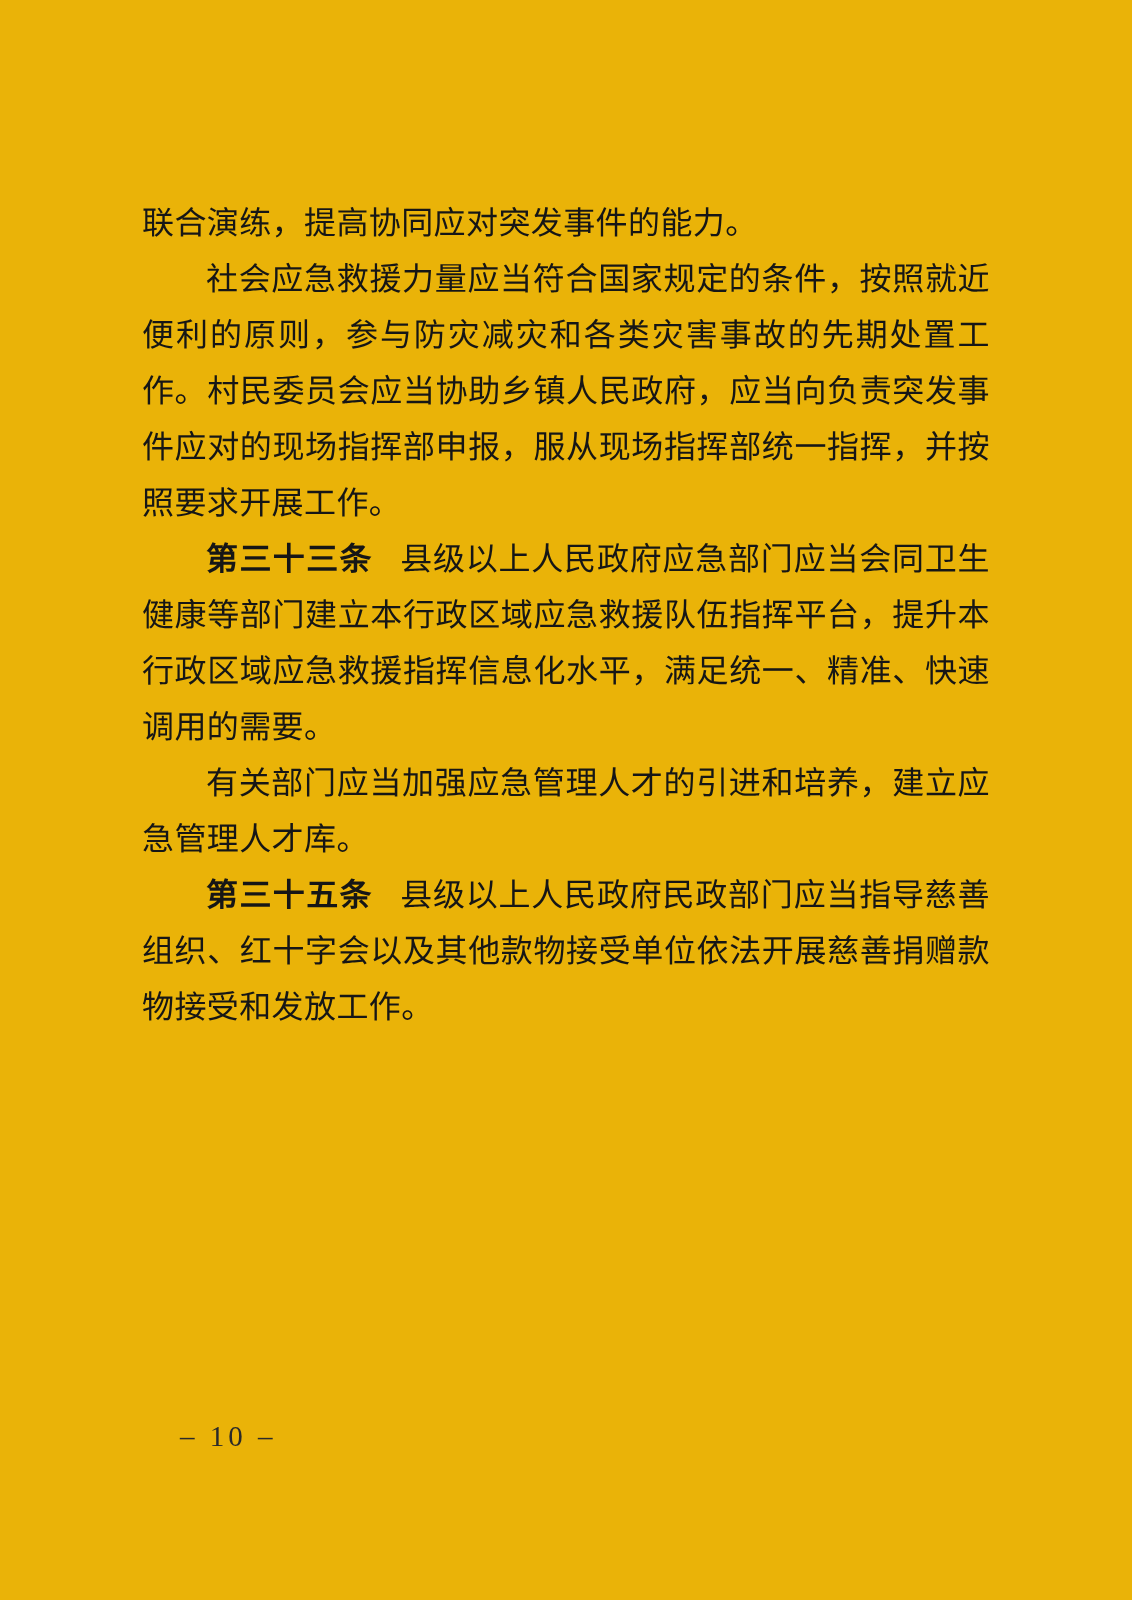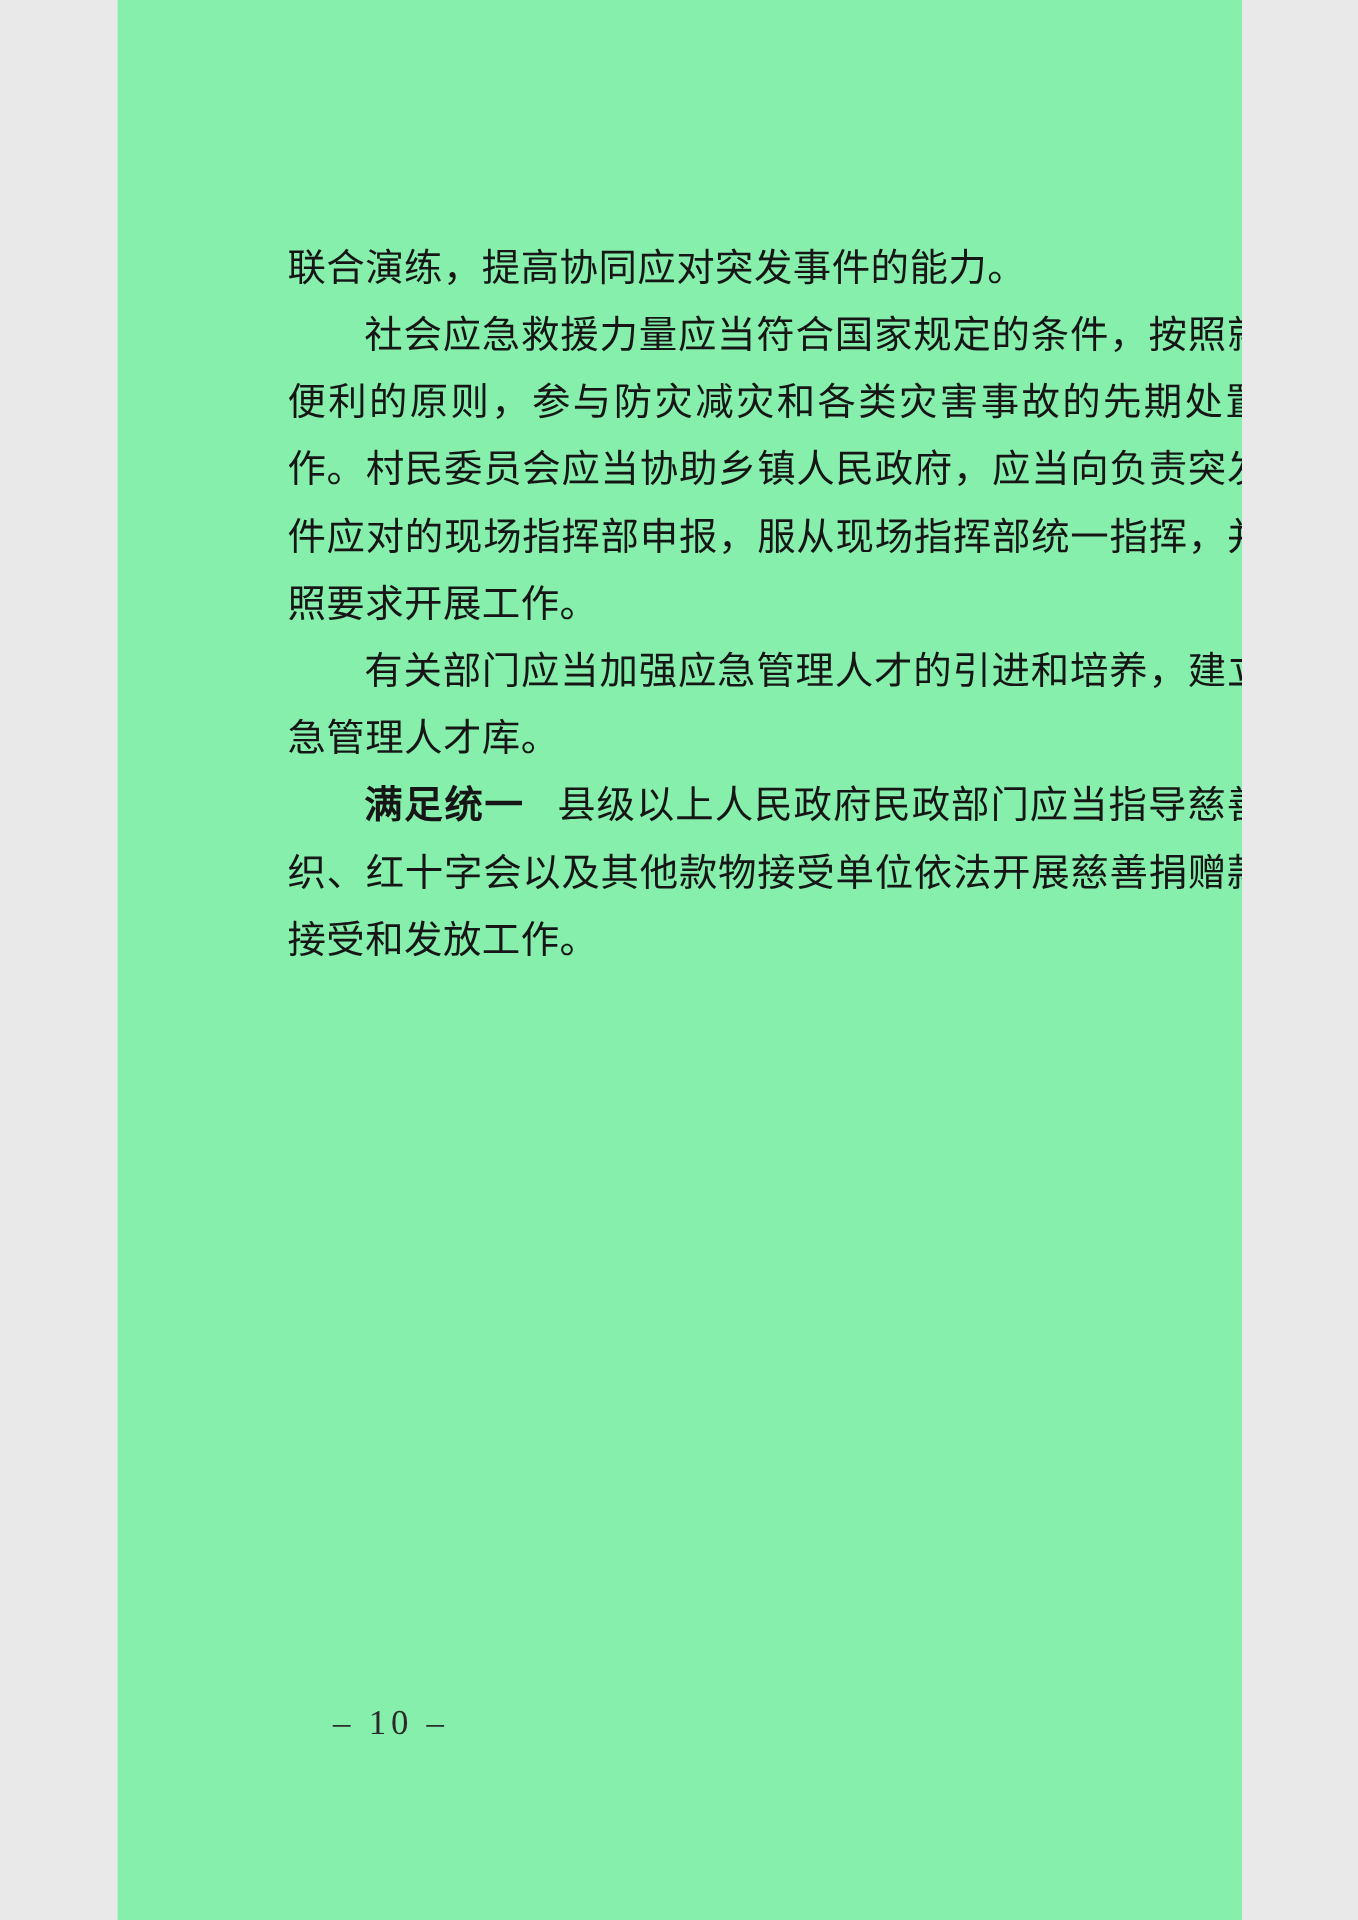"联合演练，提高协同应对突发事件的能力。" .page { background: #86efac -> #eab308; width: 937px -> 1132px }
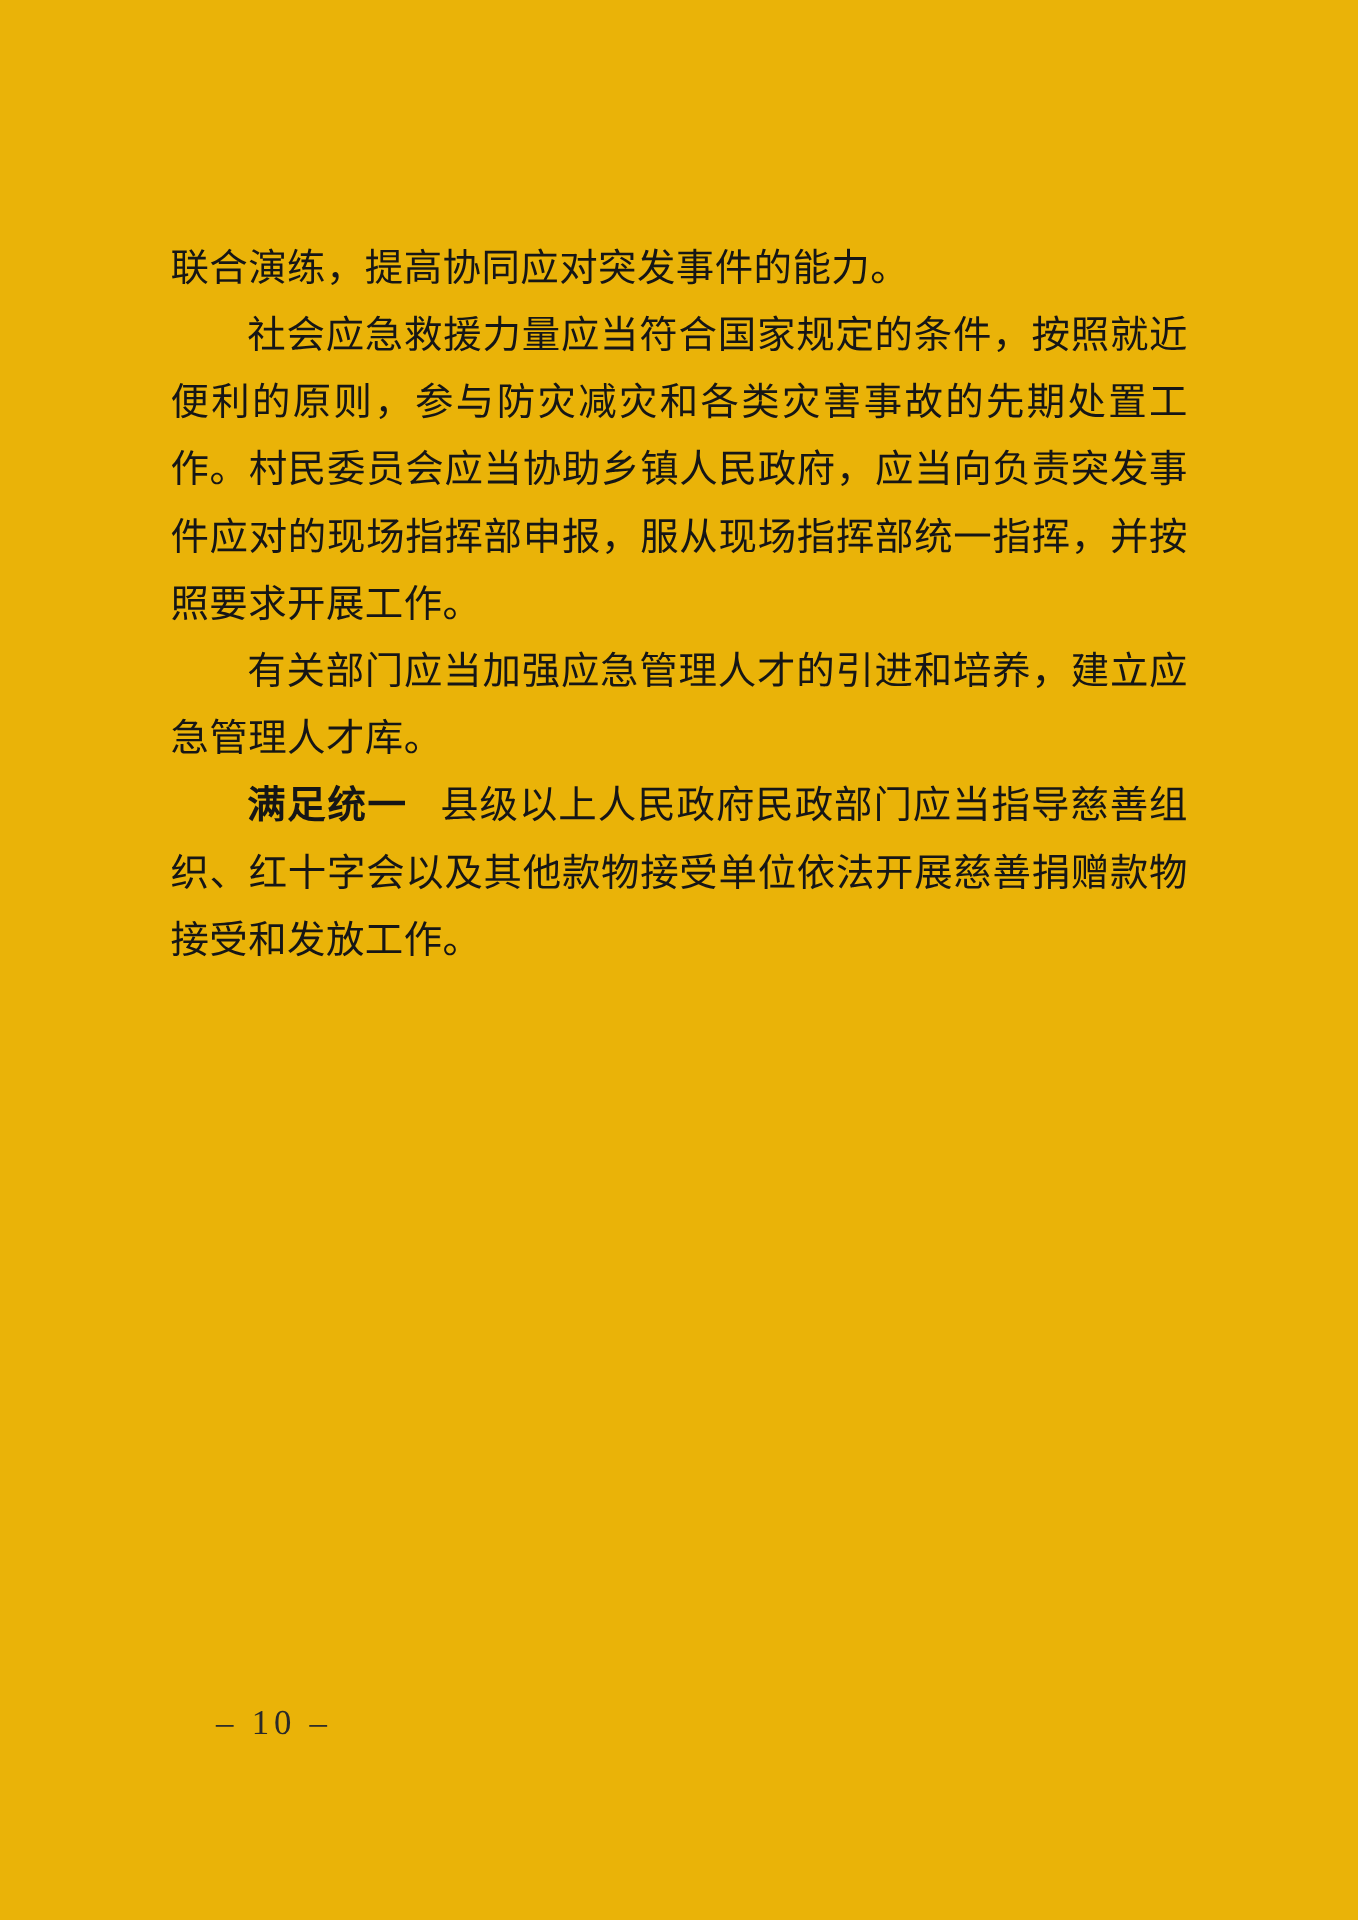"第三十三条" p.para { html: none -> <p><span>第三十三条</span><span>县级以上人民政府应急部门应当会同卫生健康等部门建立本行政区域应急救援队伍指挥平台，提升本行政区域应急救援指挥信息化水平，满足统一、精准、快速调用的需要。</span></p> }
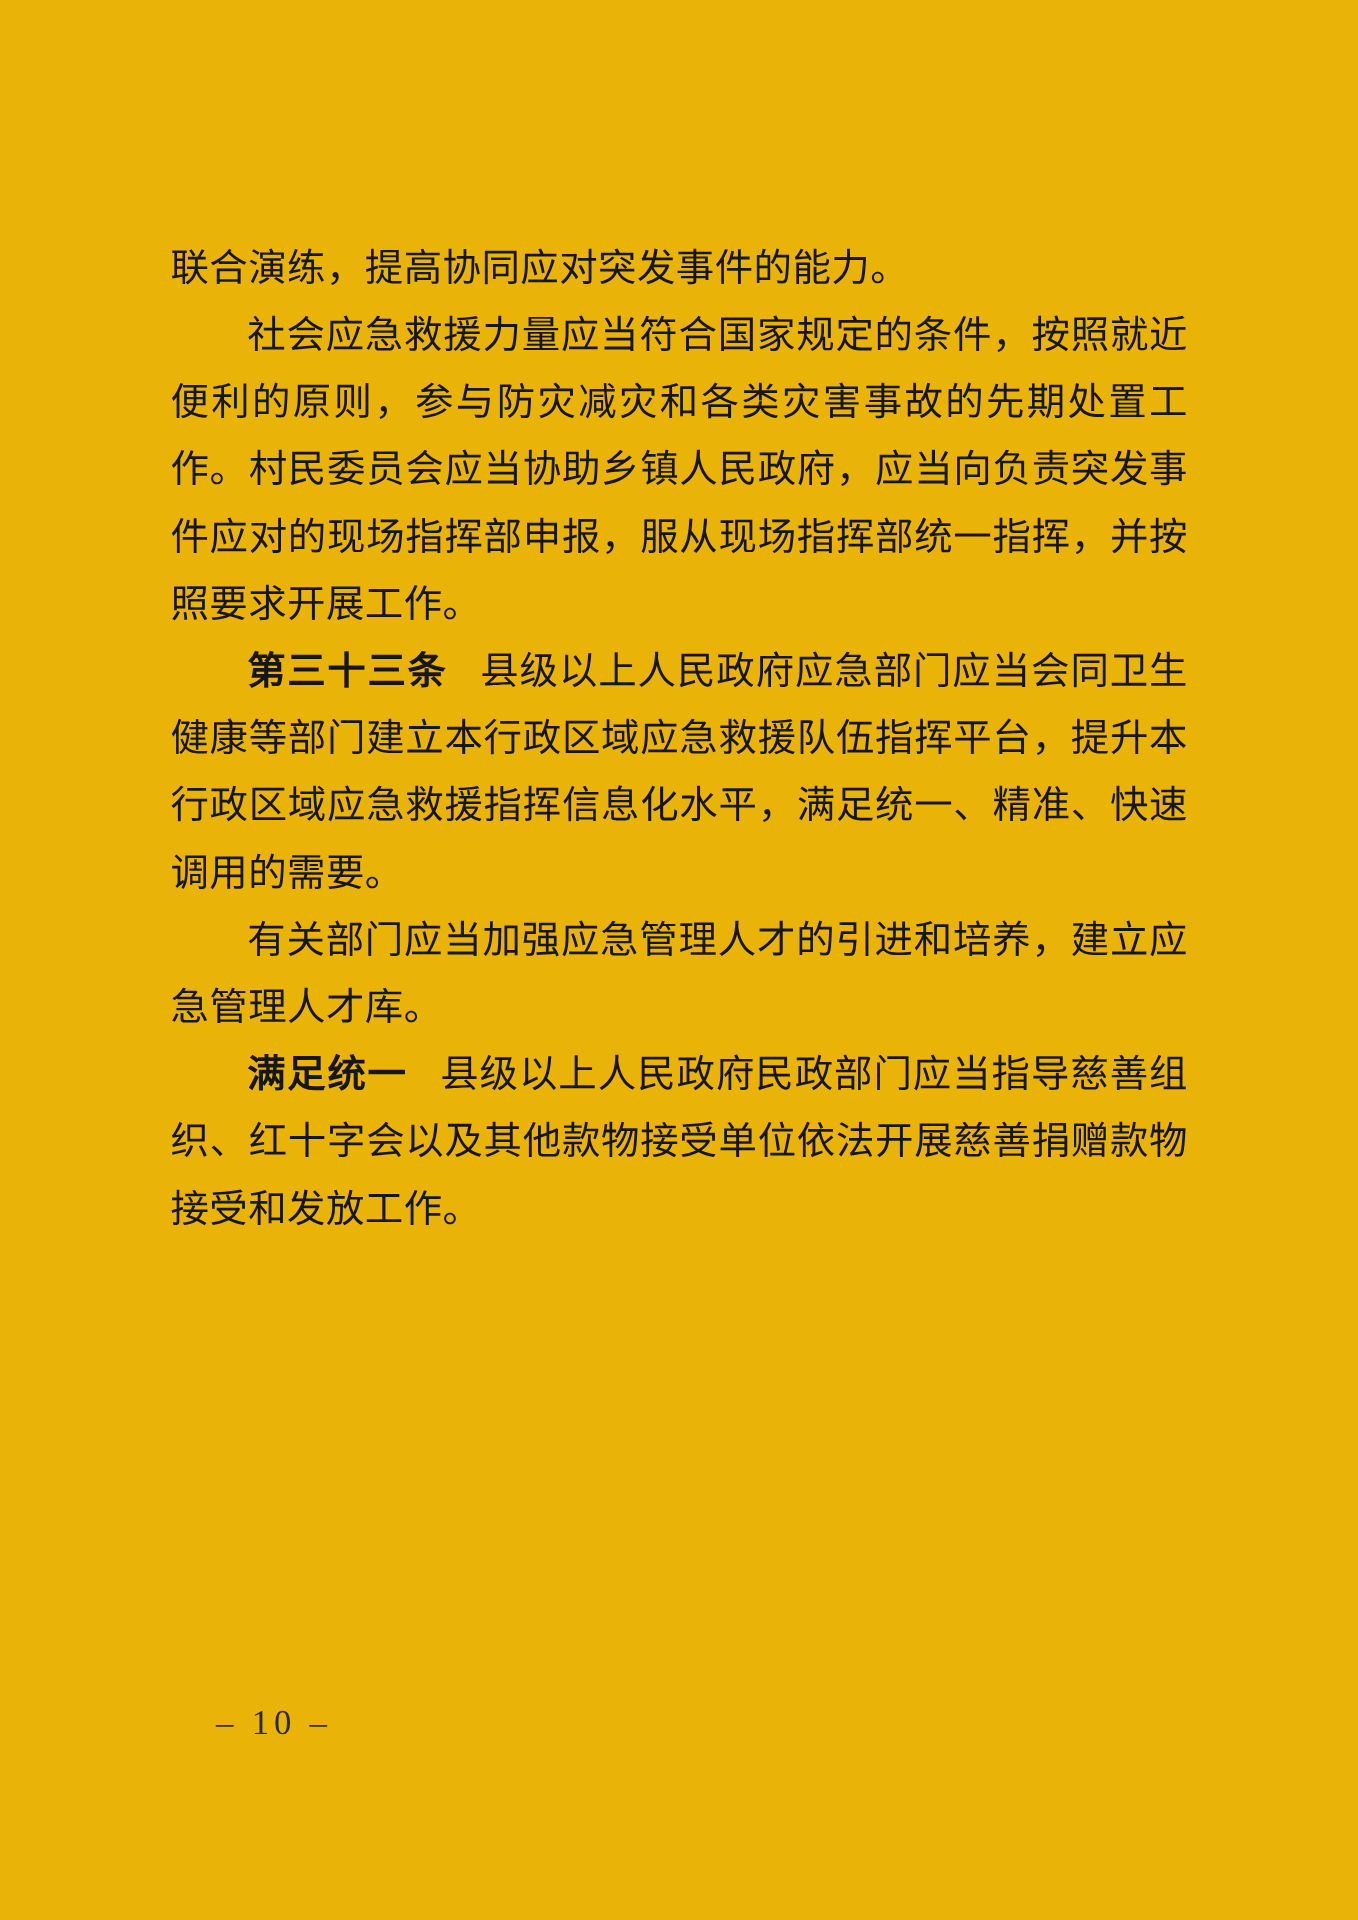"满足统一" span.article-no { text: 满足统一 -> 第三十五条 }
